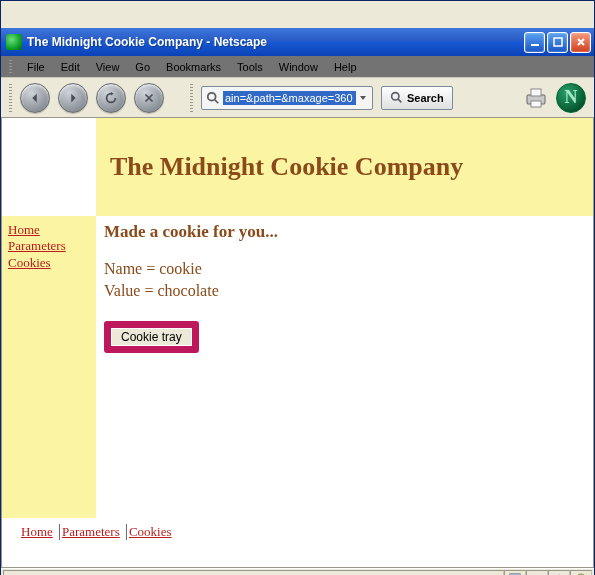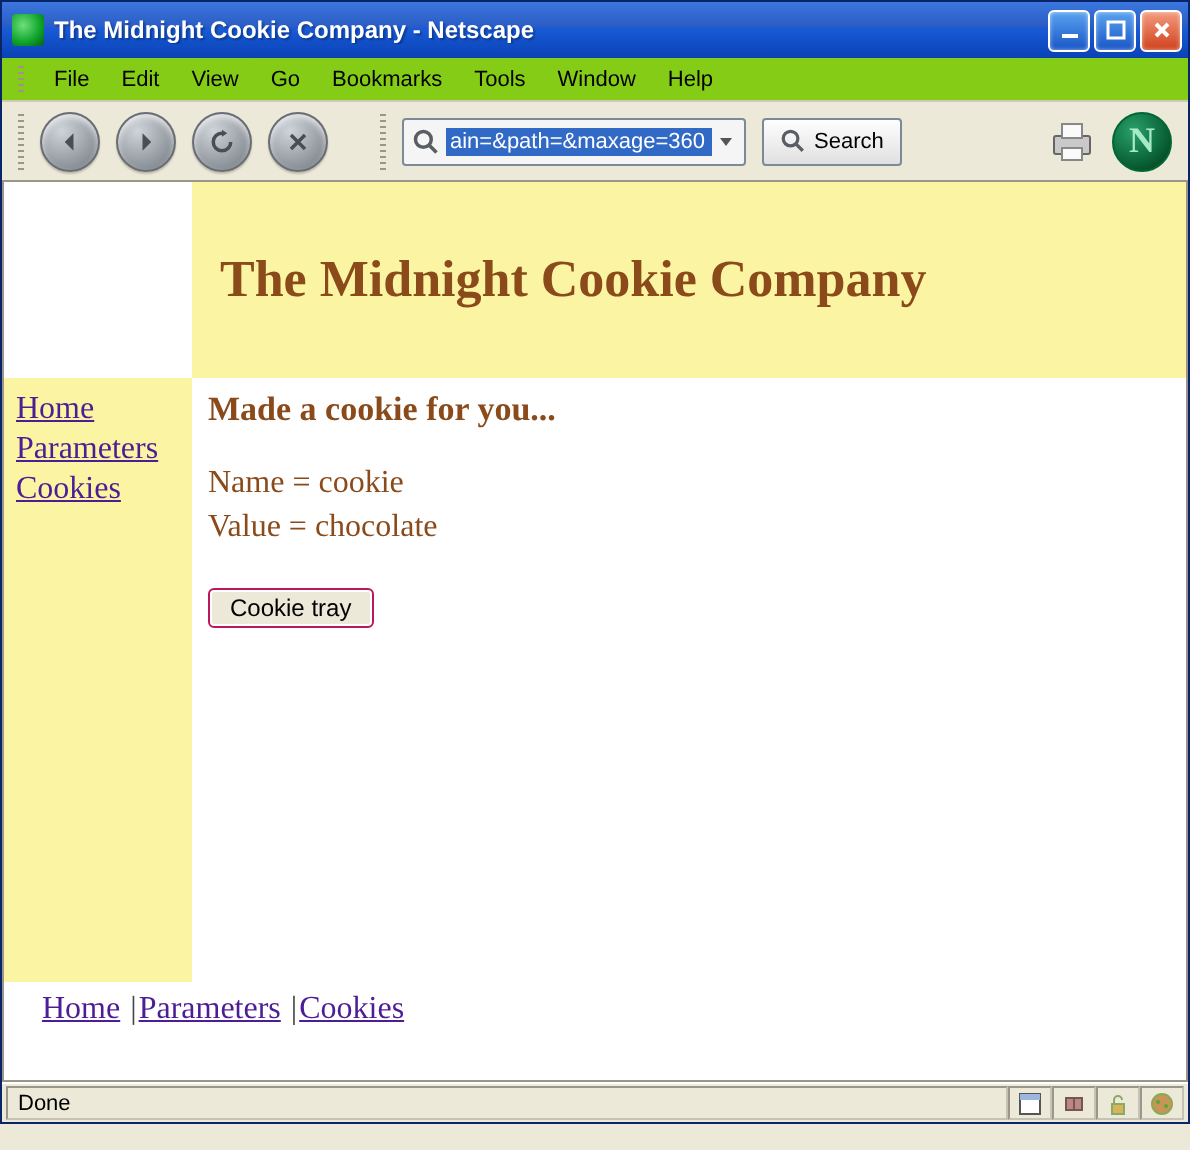"The Midnight Cookie Company -" .titlebar { margin-top: none -> 27px }
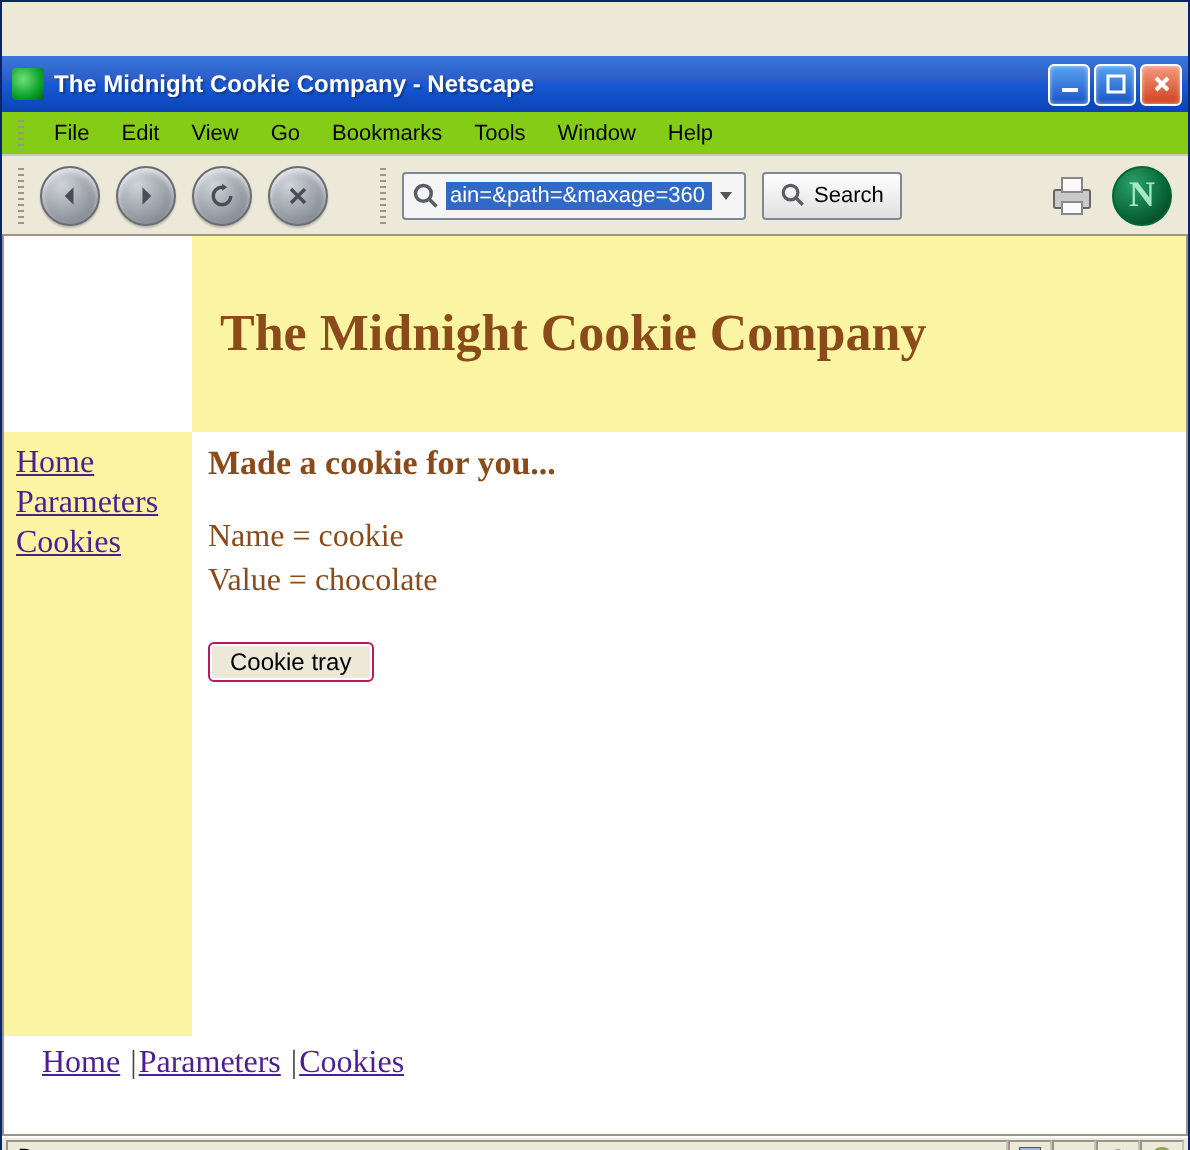"File" .menubar { background: #84cc16 -> #737373 }
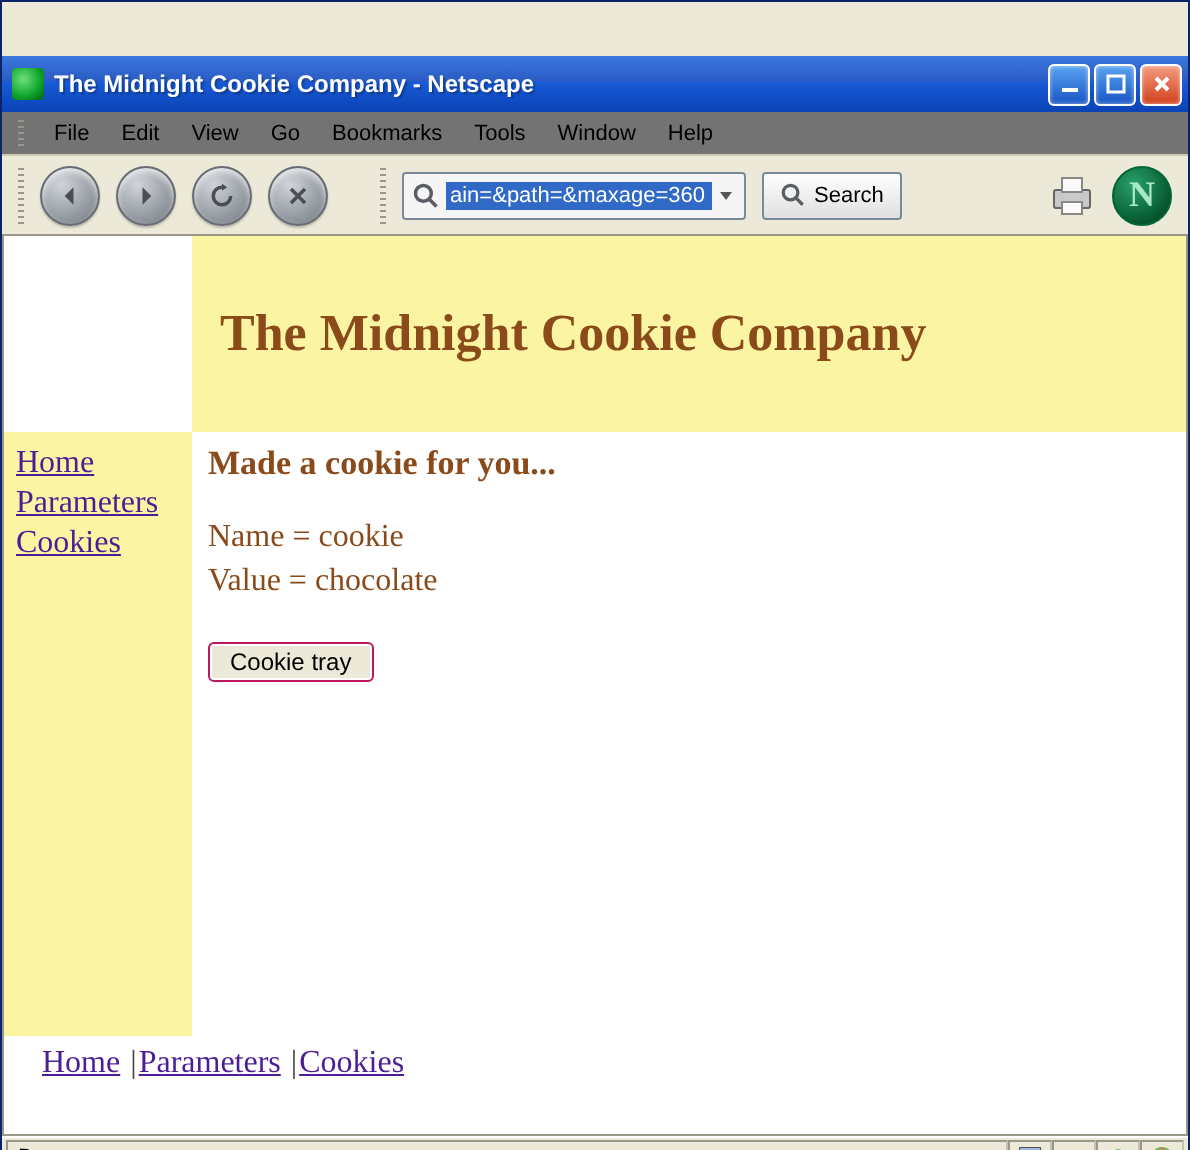"Search" .search-btn { font-weight: normal -> bold }
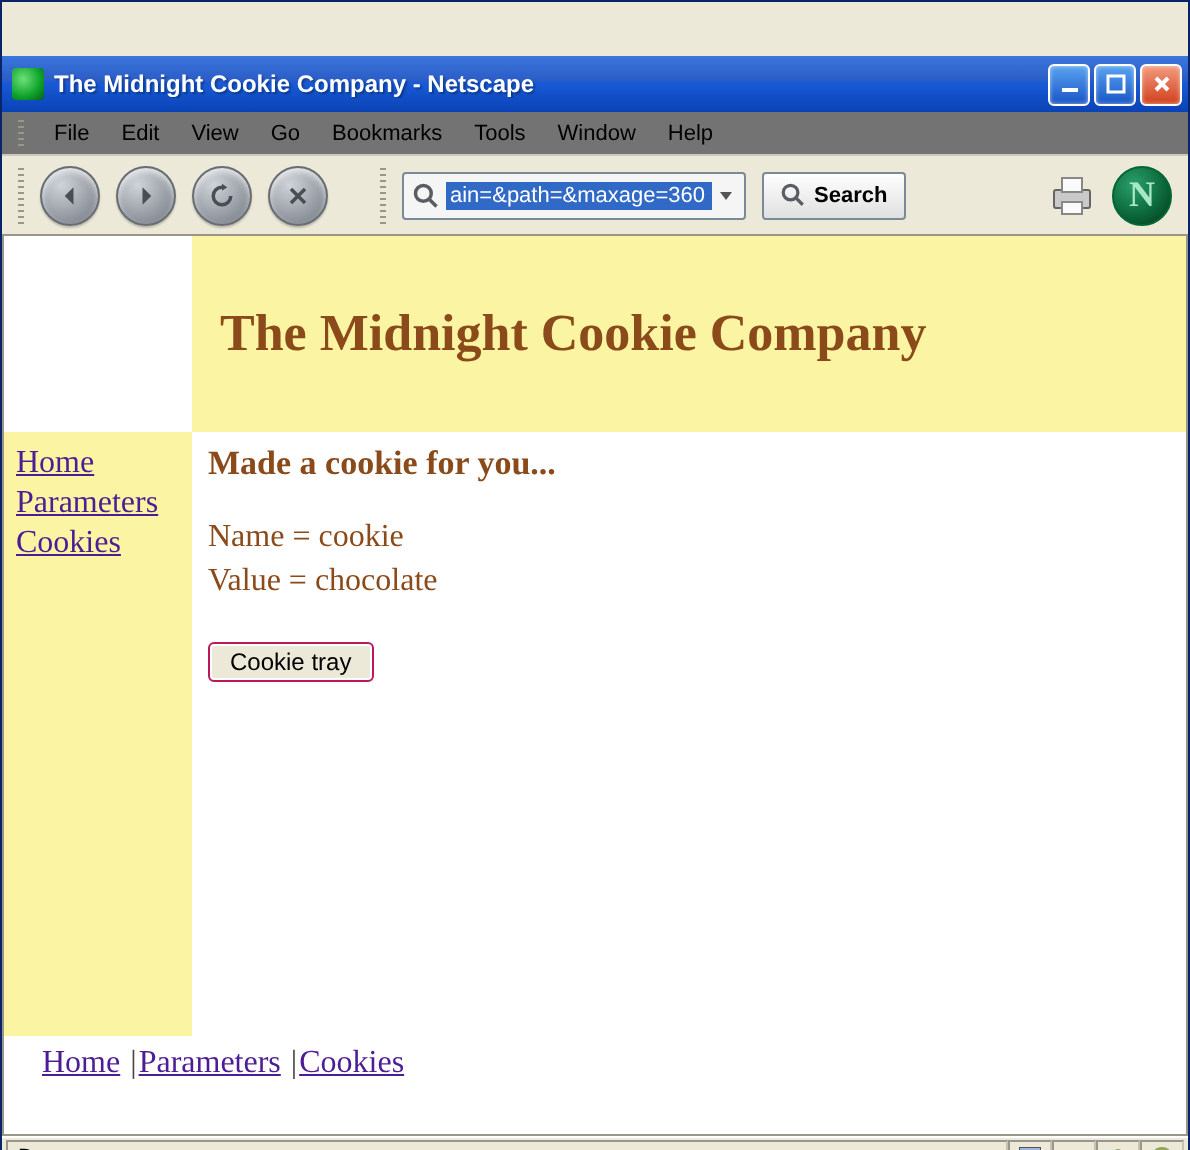"Home" .sidebar a, .footer-links a { color: #4c1d95 -> #b91c1c; font-size: 16px -> 13px }
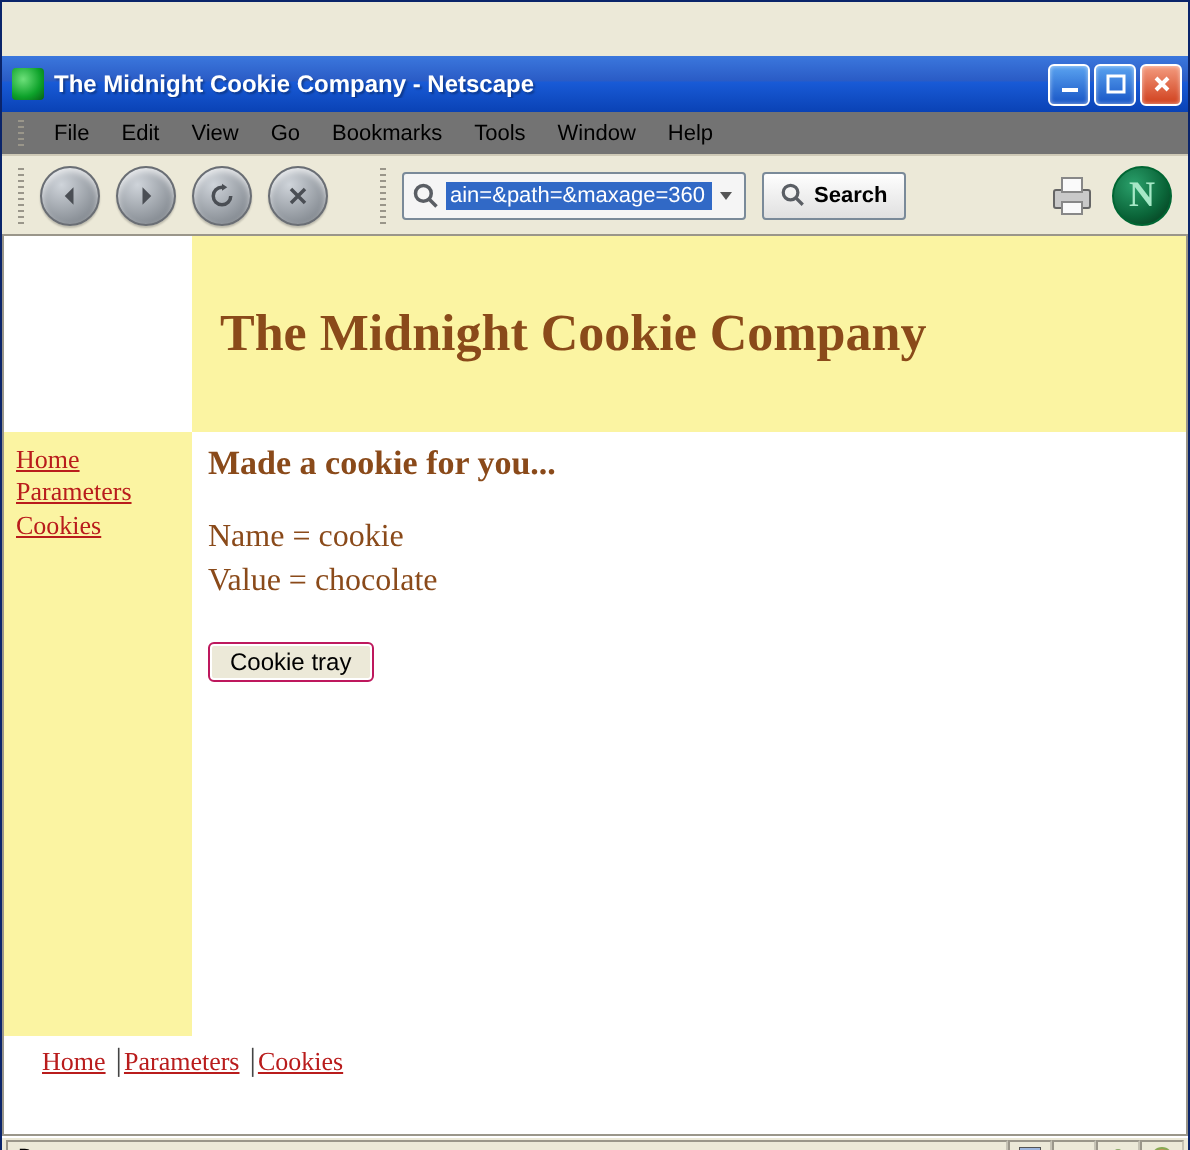"Cookie tray" .form-btn { border: 1px solid #be185d -> 7px solid #be185d }
